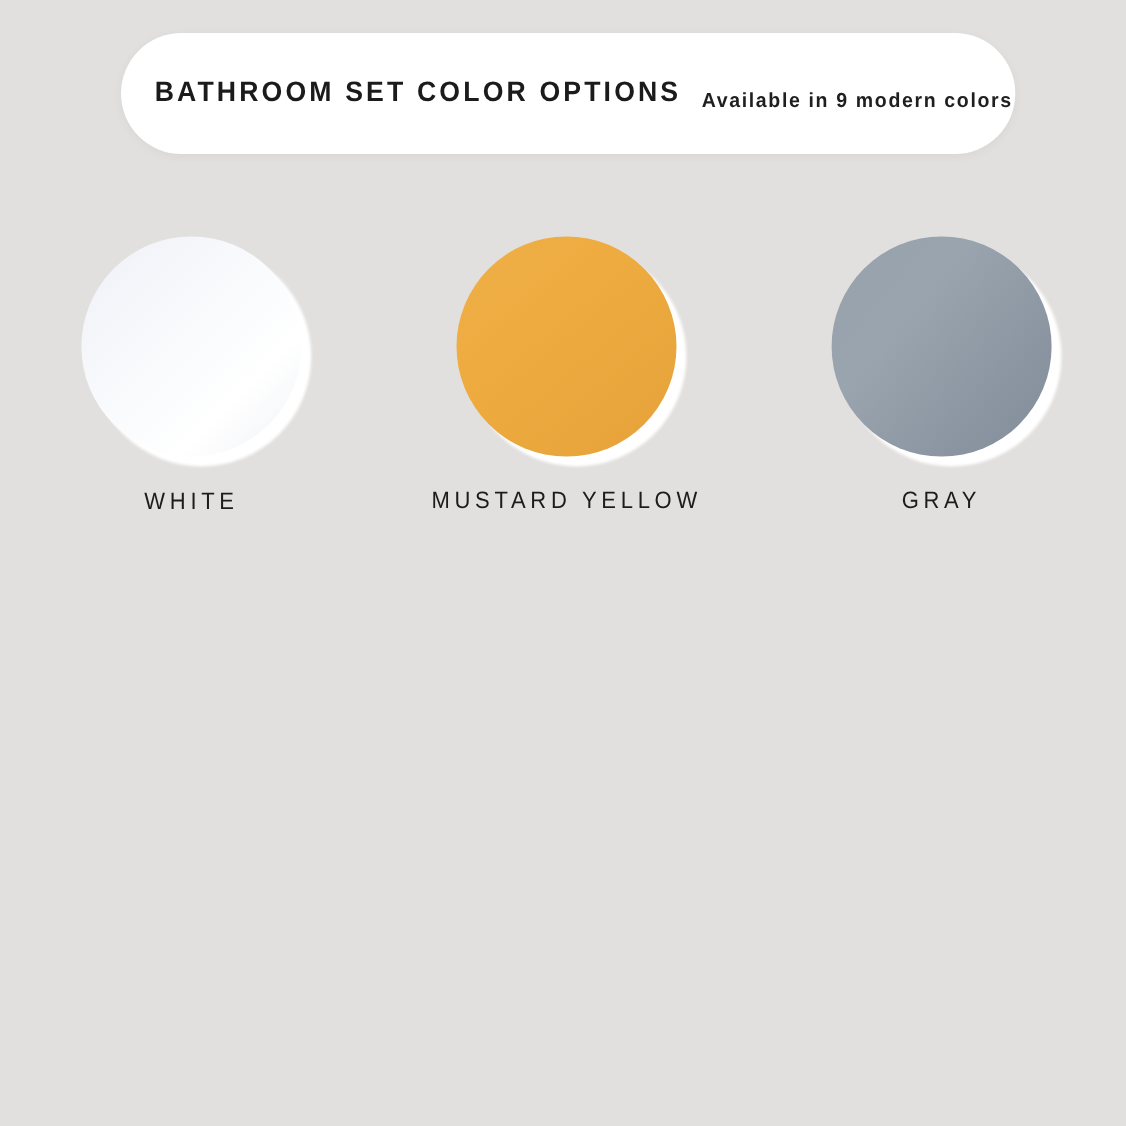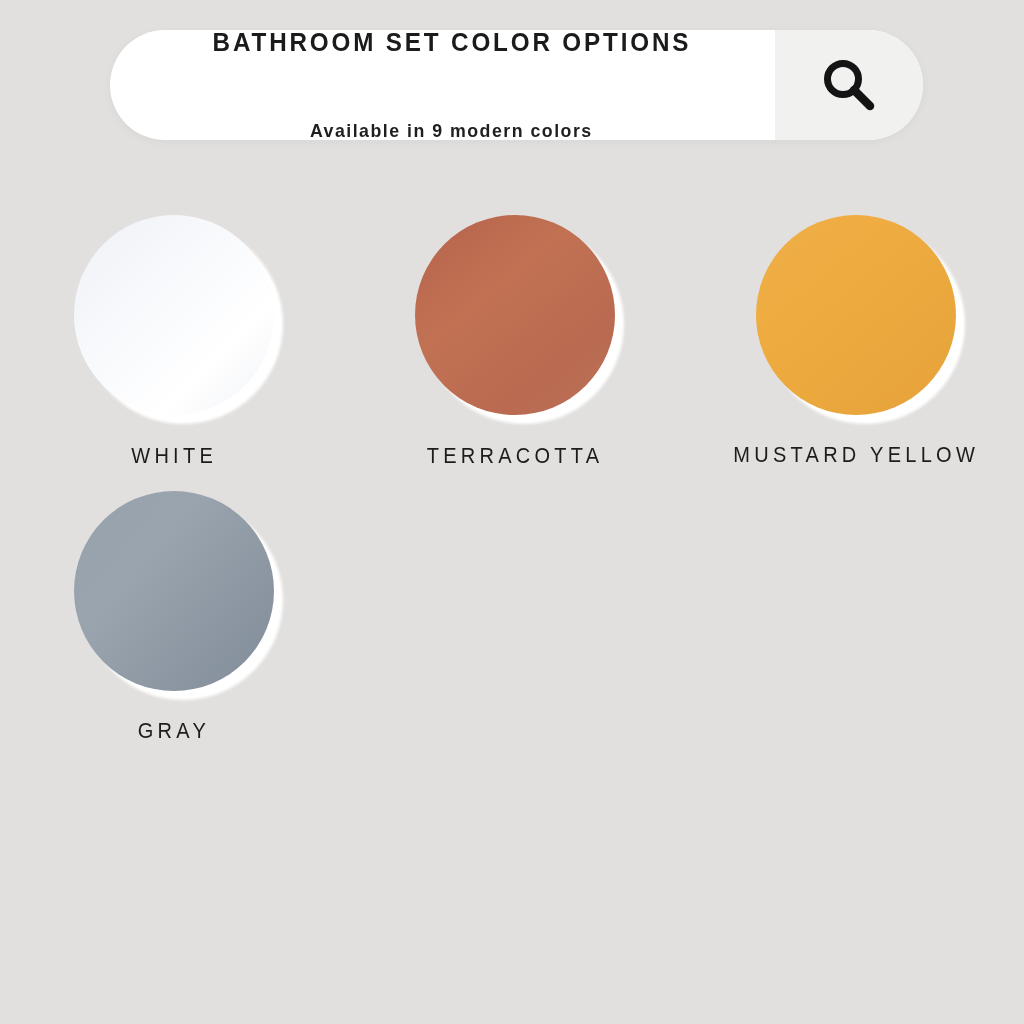"BATHROOM SET COLOR OPTIONS" .header-text-zone { flex-direction: column -> row; justify-content: space-between -> flex-end }
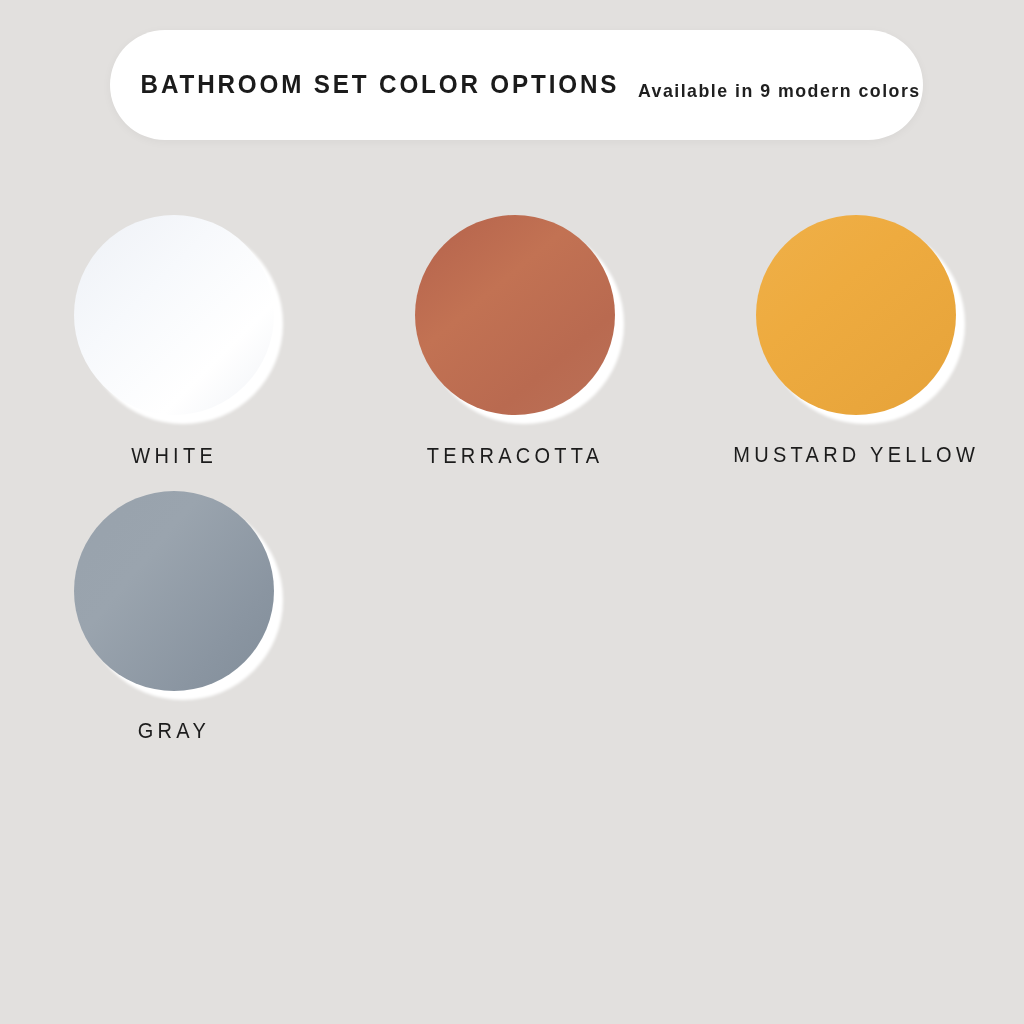"TERRACOTTA" div.swatch-cell { html: <div> <div> <div></div> </div> <div>TERRACOTTA</div> </div> -> none }
